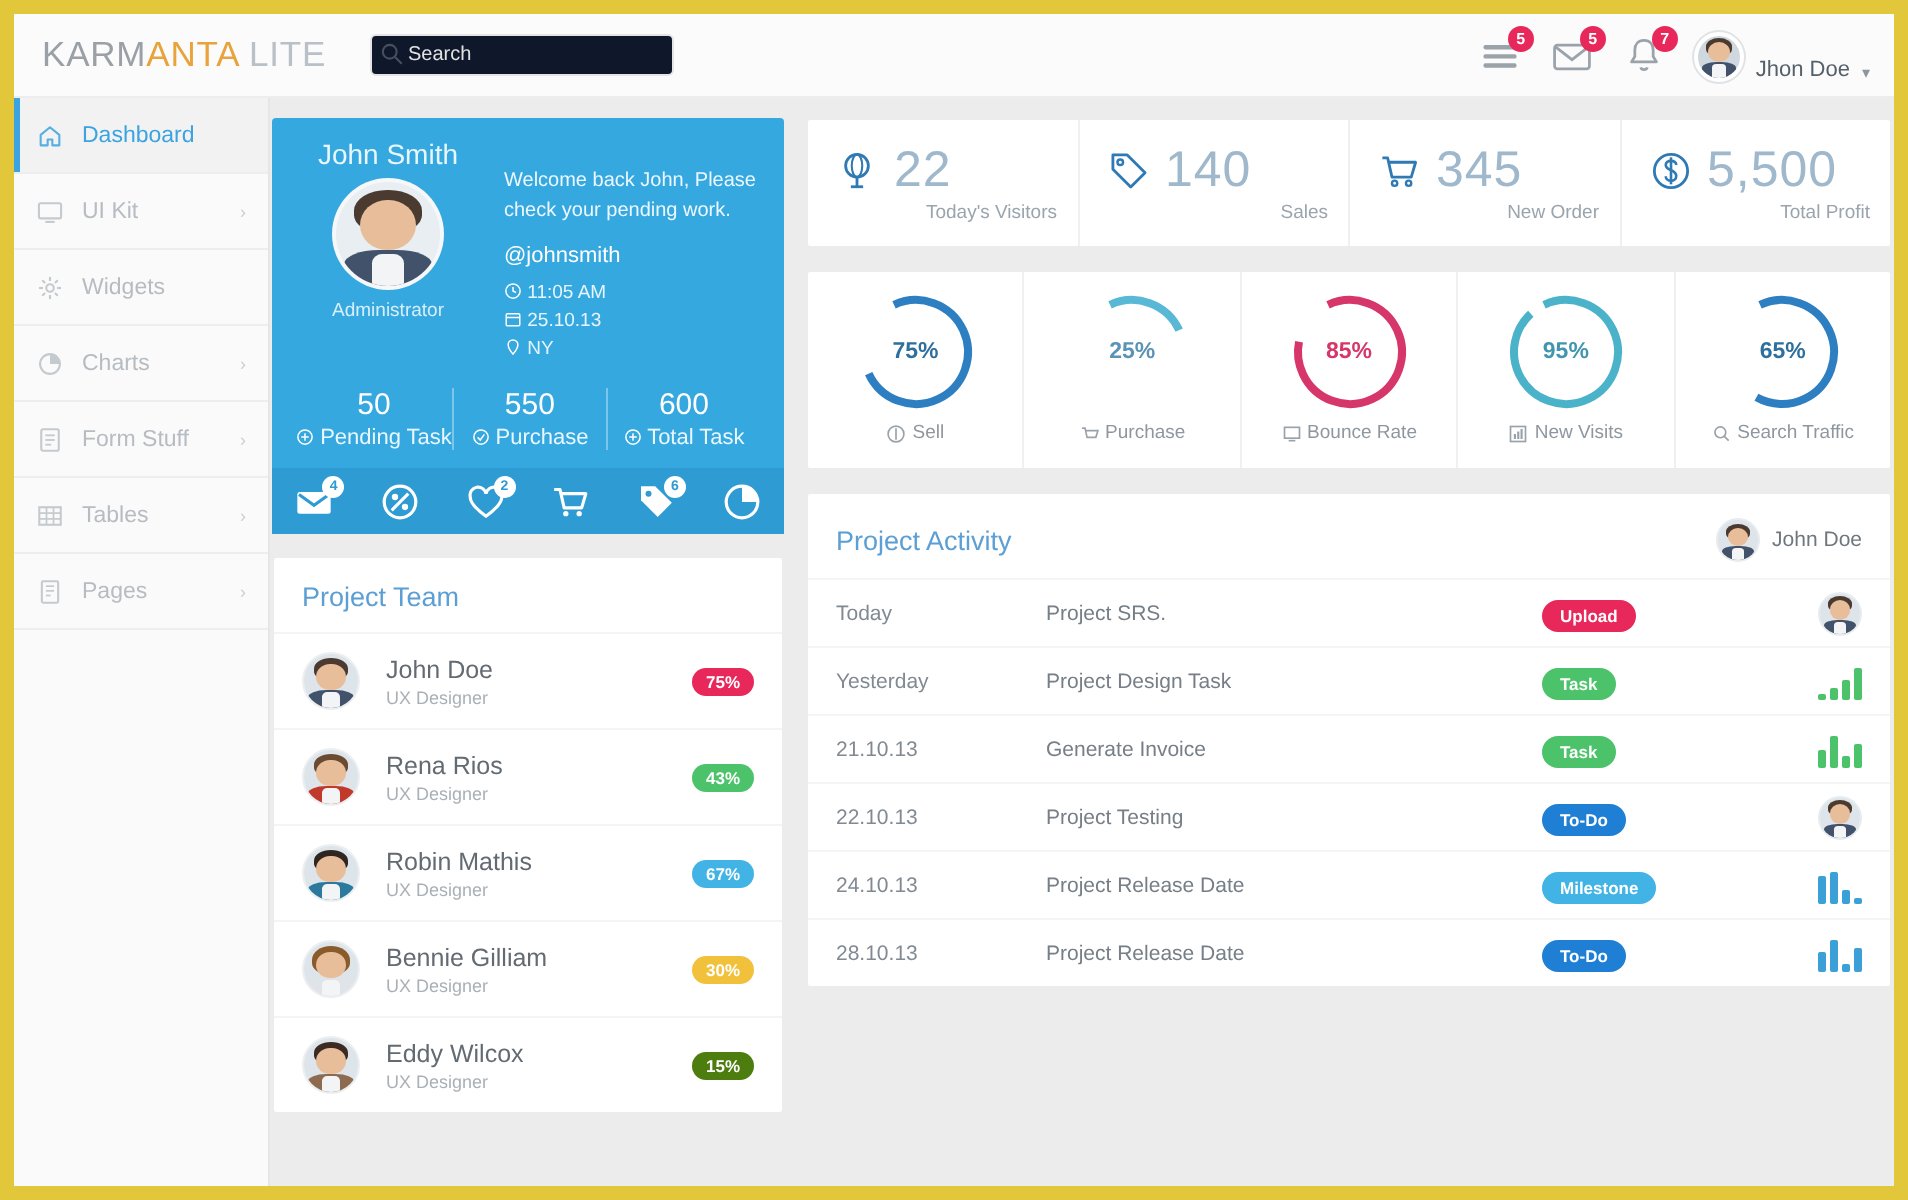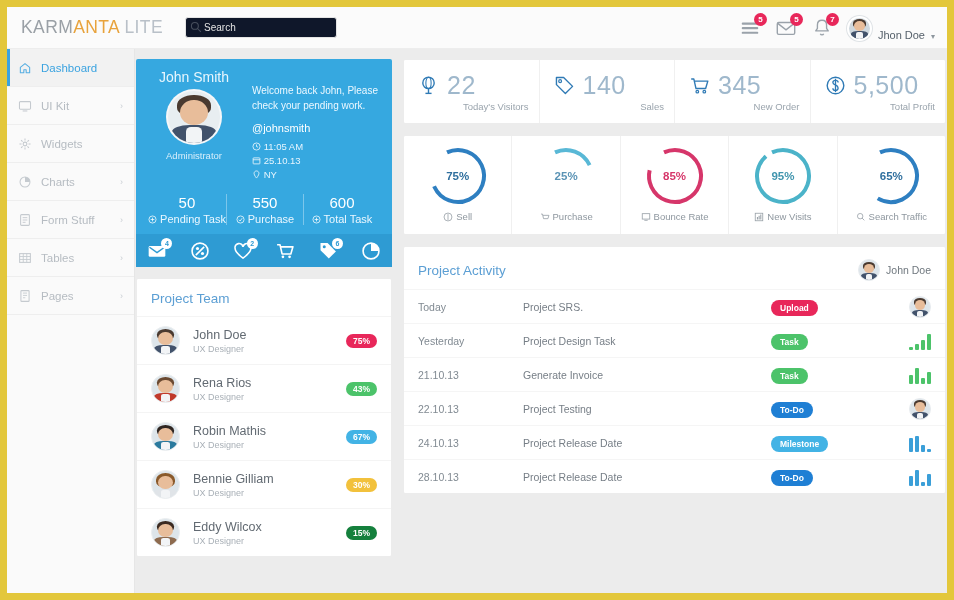"15%" span.pct-badge { background: #15803d -> #4d7c0f }
